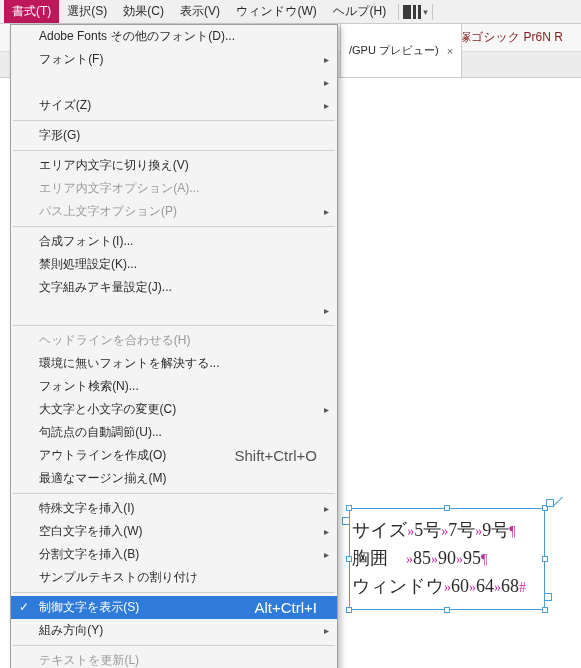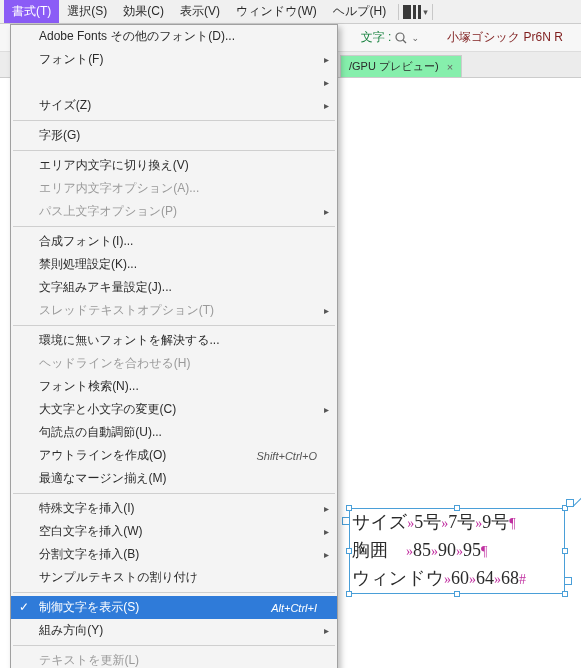"書式(T)" .menubar-item.active { background: #8b5cf6 -> #be185d }
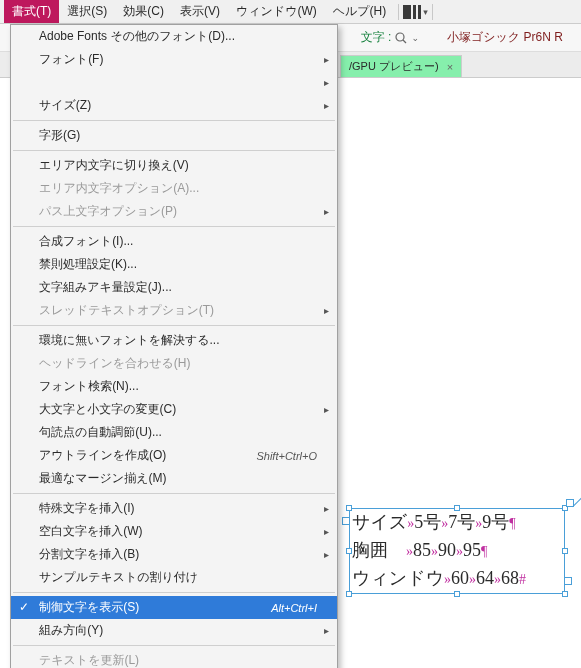"/GPU プレビュー)" .tab { background: #86efac -> #ffffff; padding: 3px 8px -> 19px 8px }
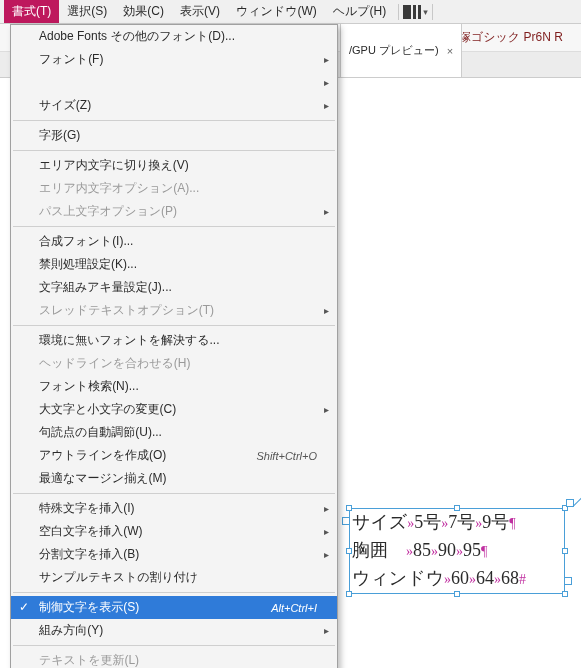"スレッドテキストオプション(T)" span.label { html: <span>スレッドテキストオプション(T)</span> -> none }
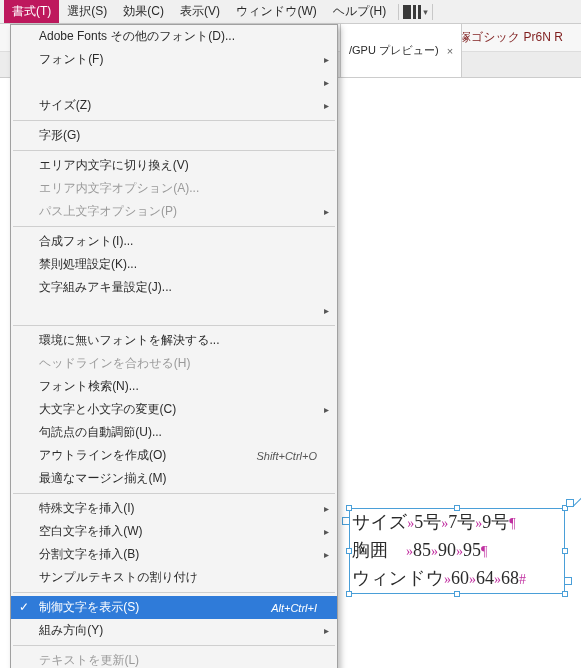"環境に無いフォントを解決する..." div.dd-item { order: before "ヘッドラインを合わせる(H)" -> after "ヘッドラインを合わせる(H)" }
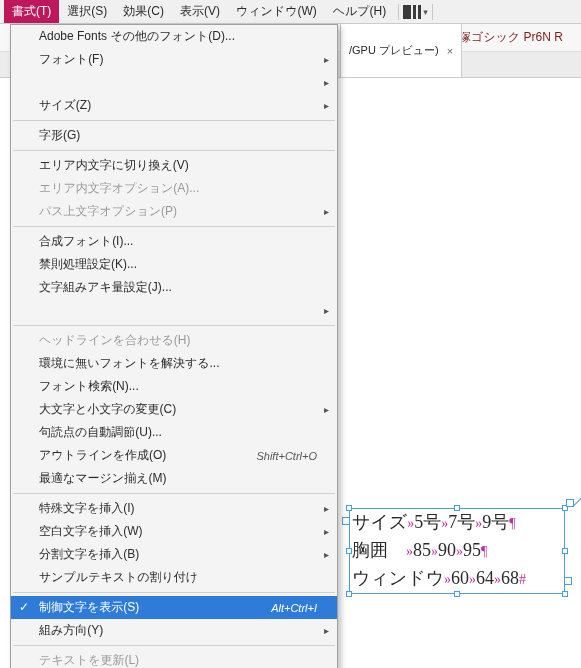"Shift+Ctrl+O" .dd-item .shortcut { font-size: 11px -> 15px; font-style: italic -> none }
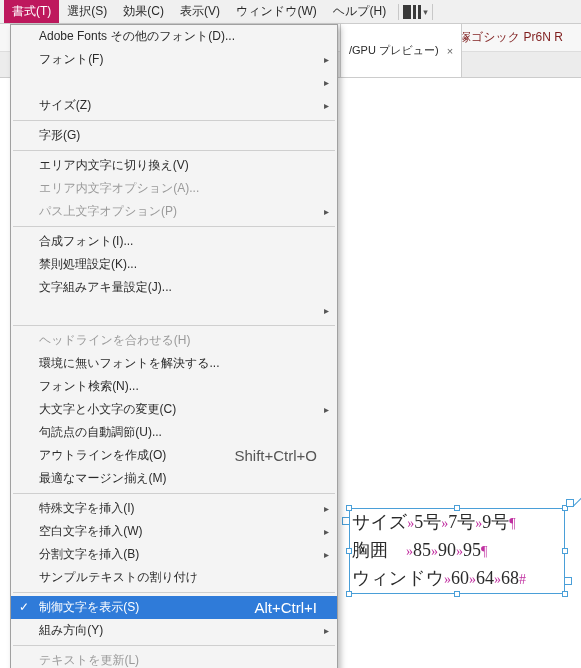"サイズ»5号»7号»9号¶" .textframe { padding: 0 2px -> 8px 2px; width: 216px -> 196px }
